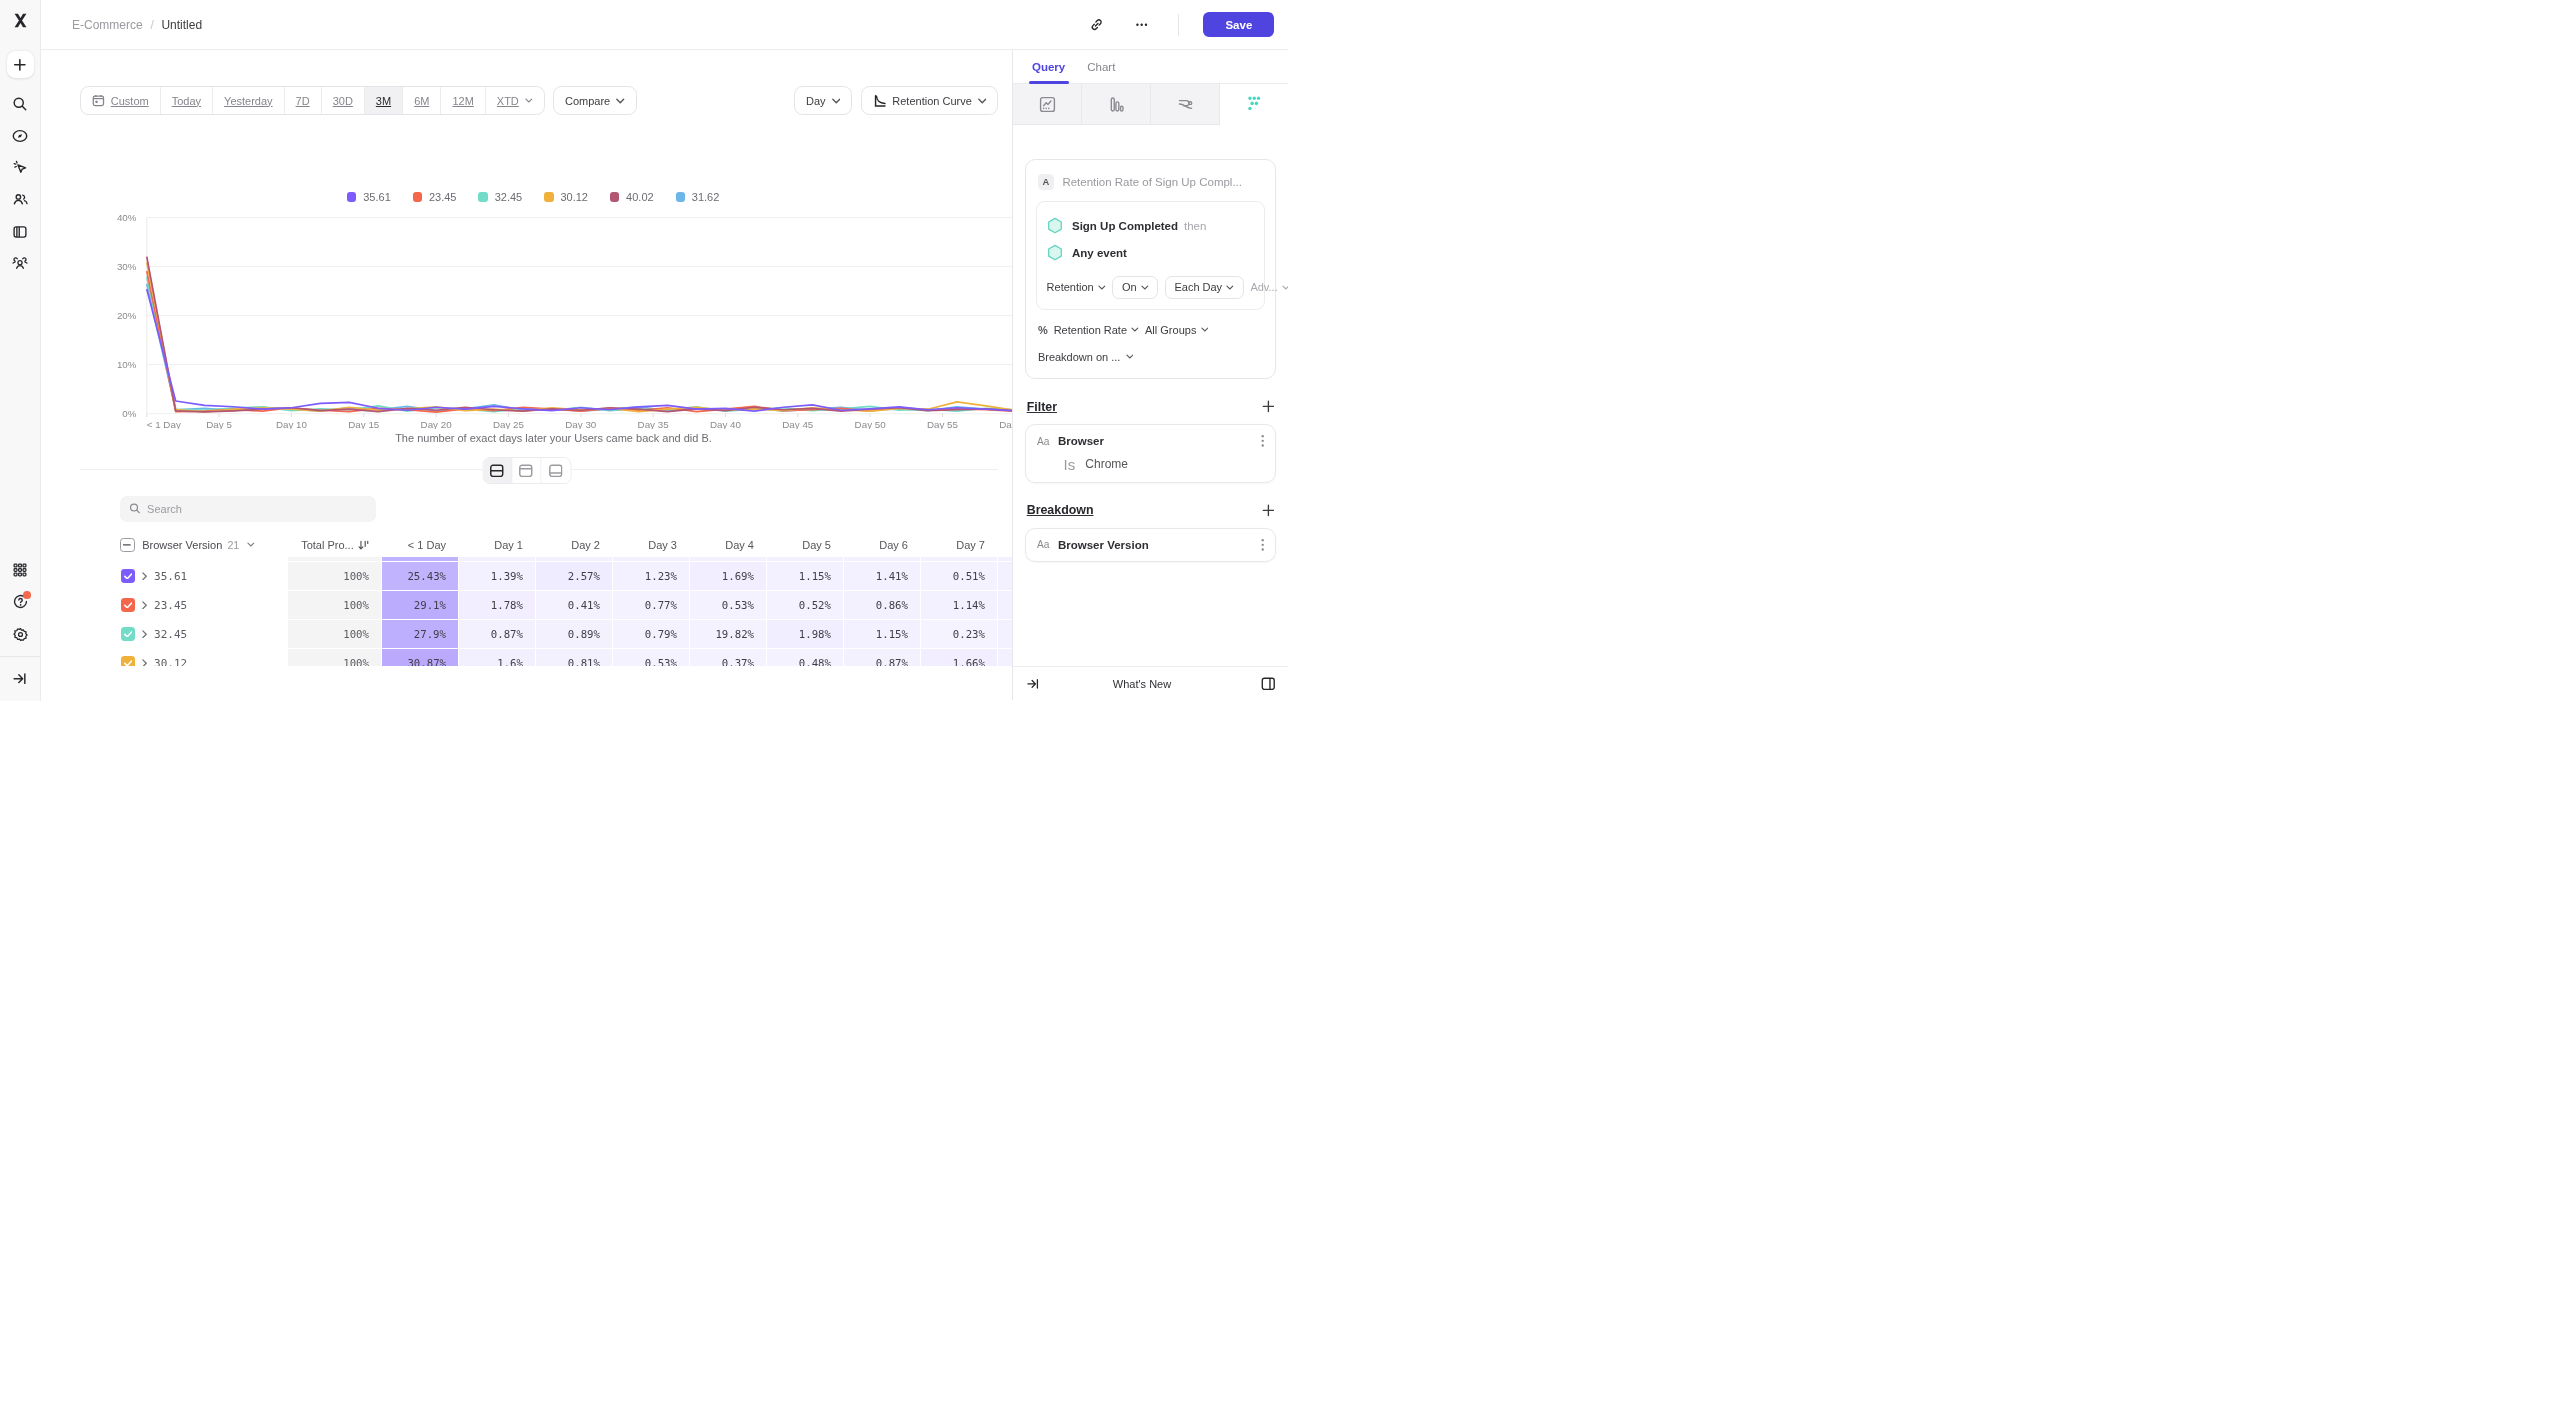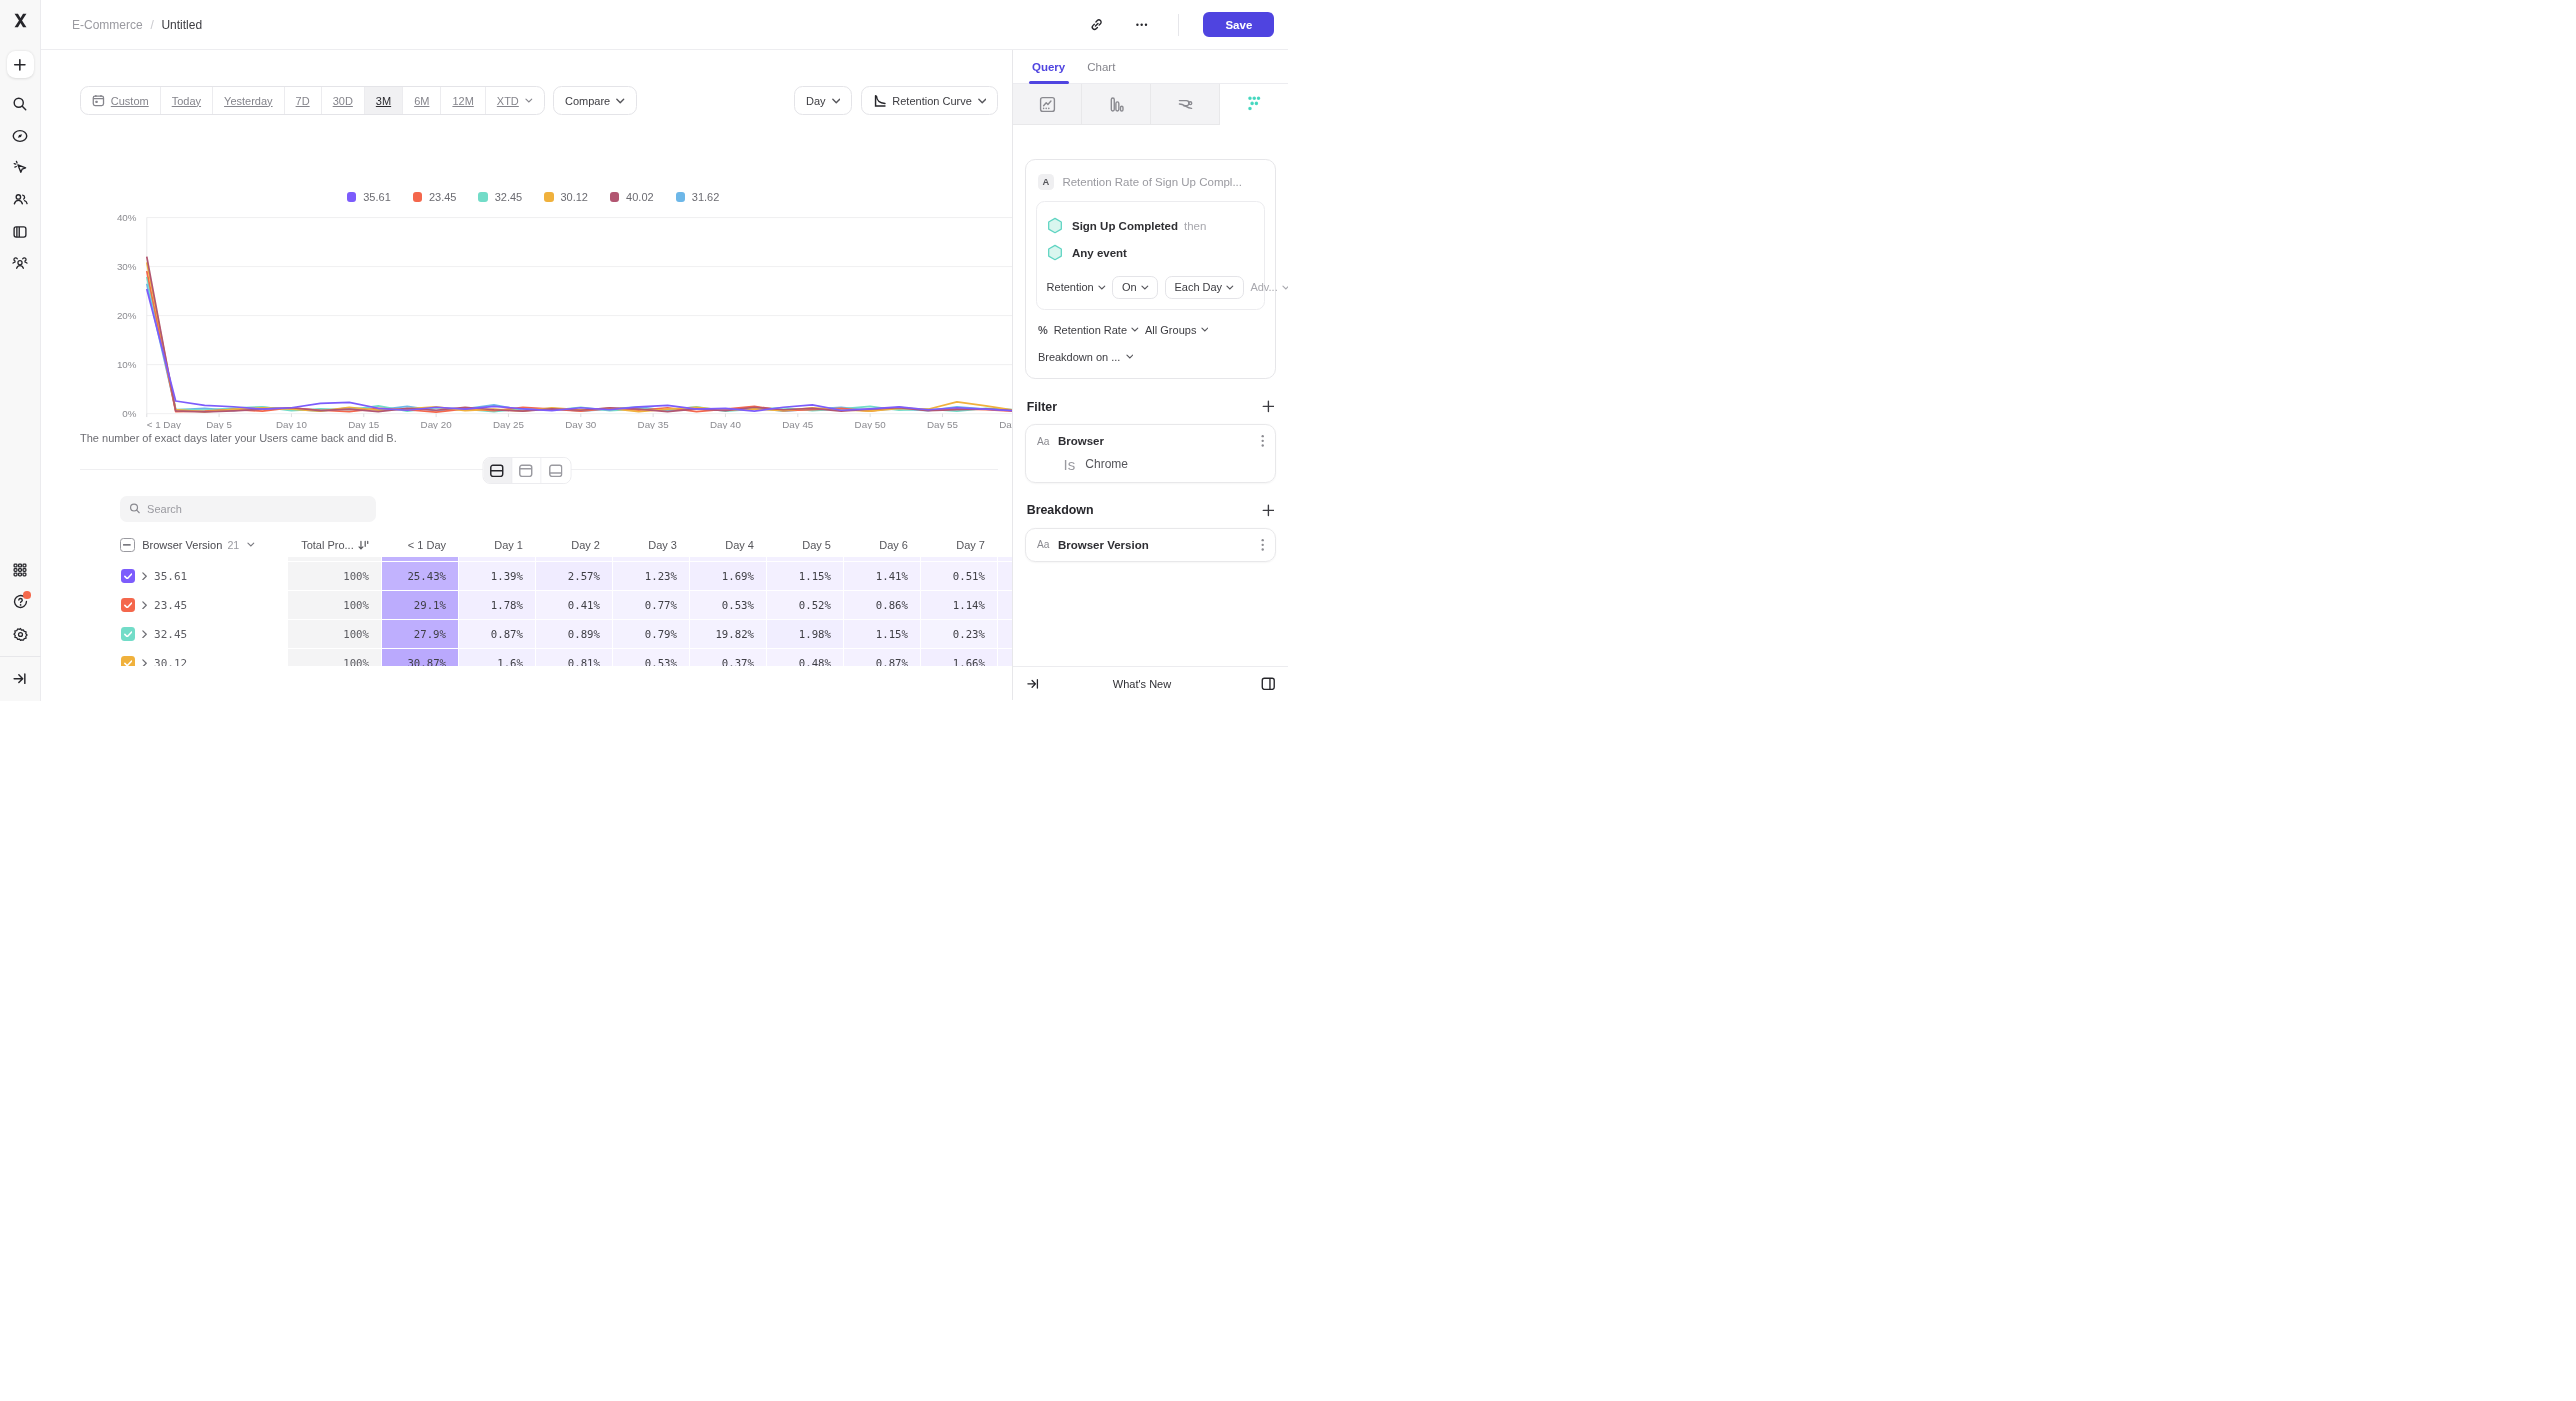"Filter" .sec-head { text-decoration: none -> underline }
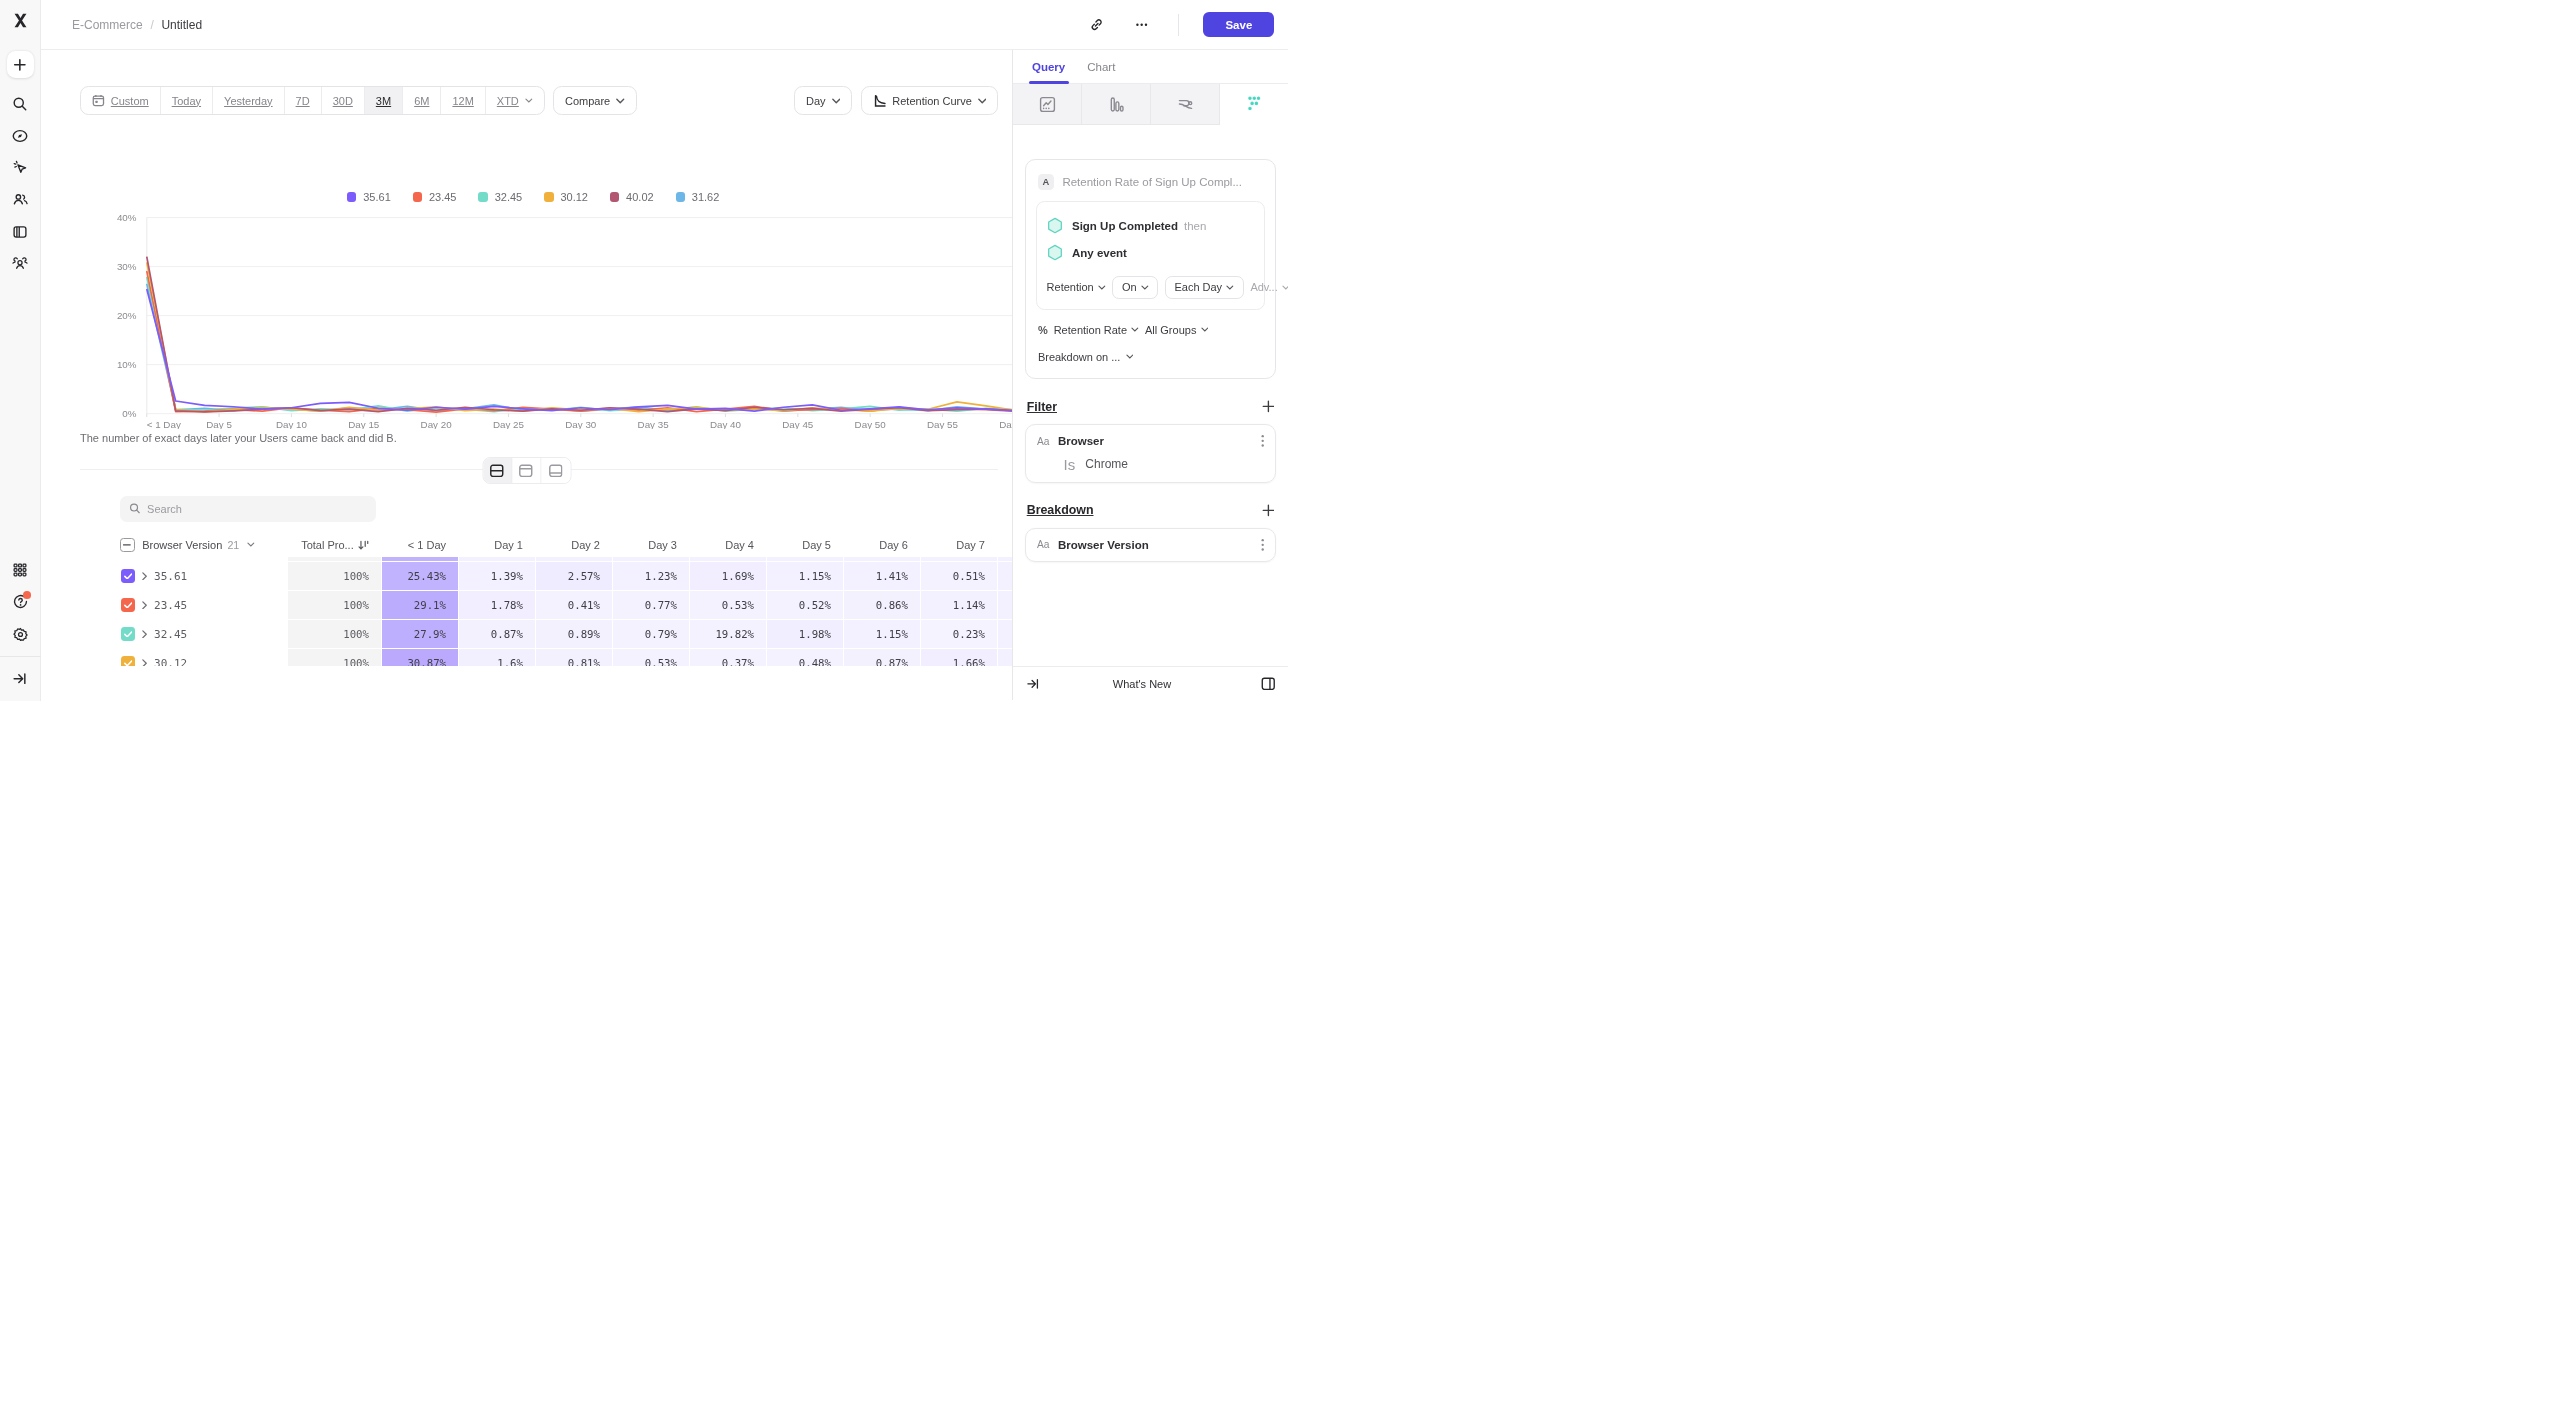"The number of exact days" .chart-caption { text-align: left -> center }
